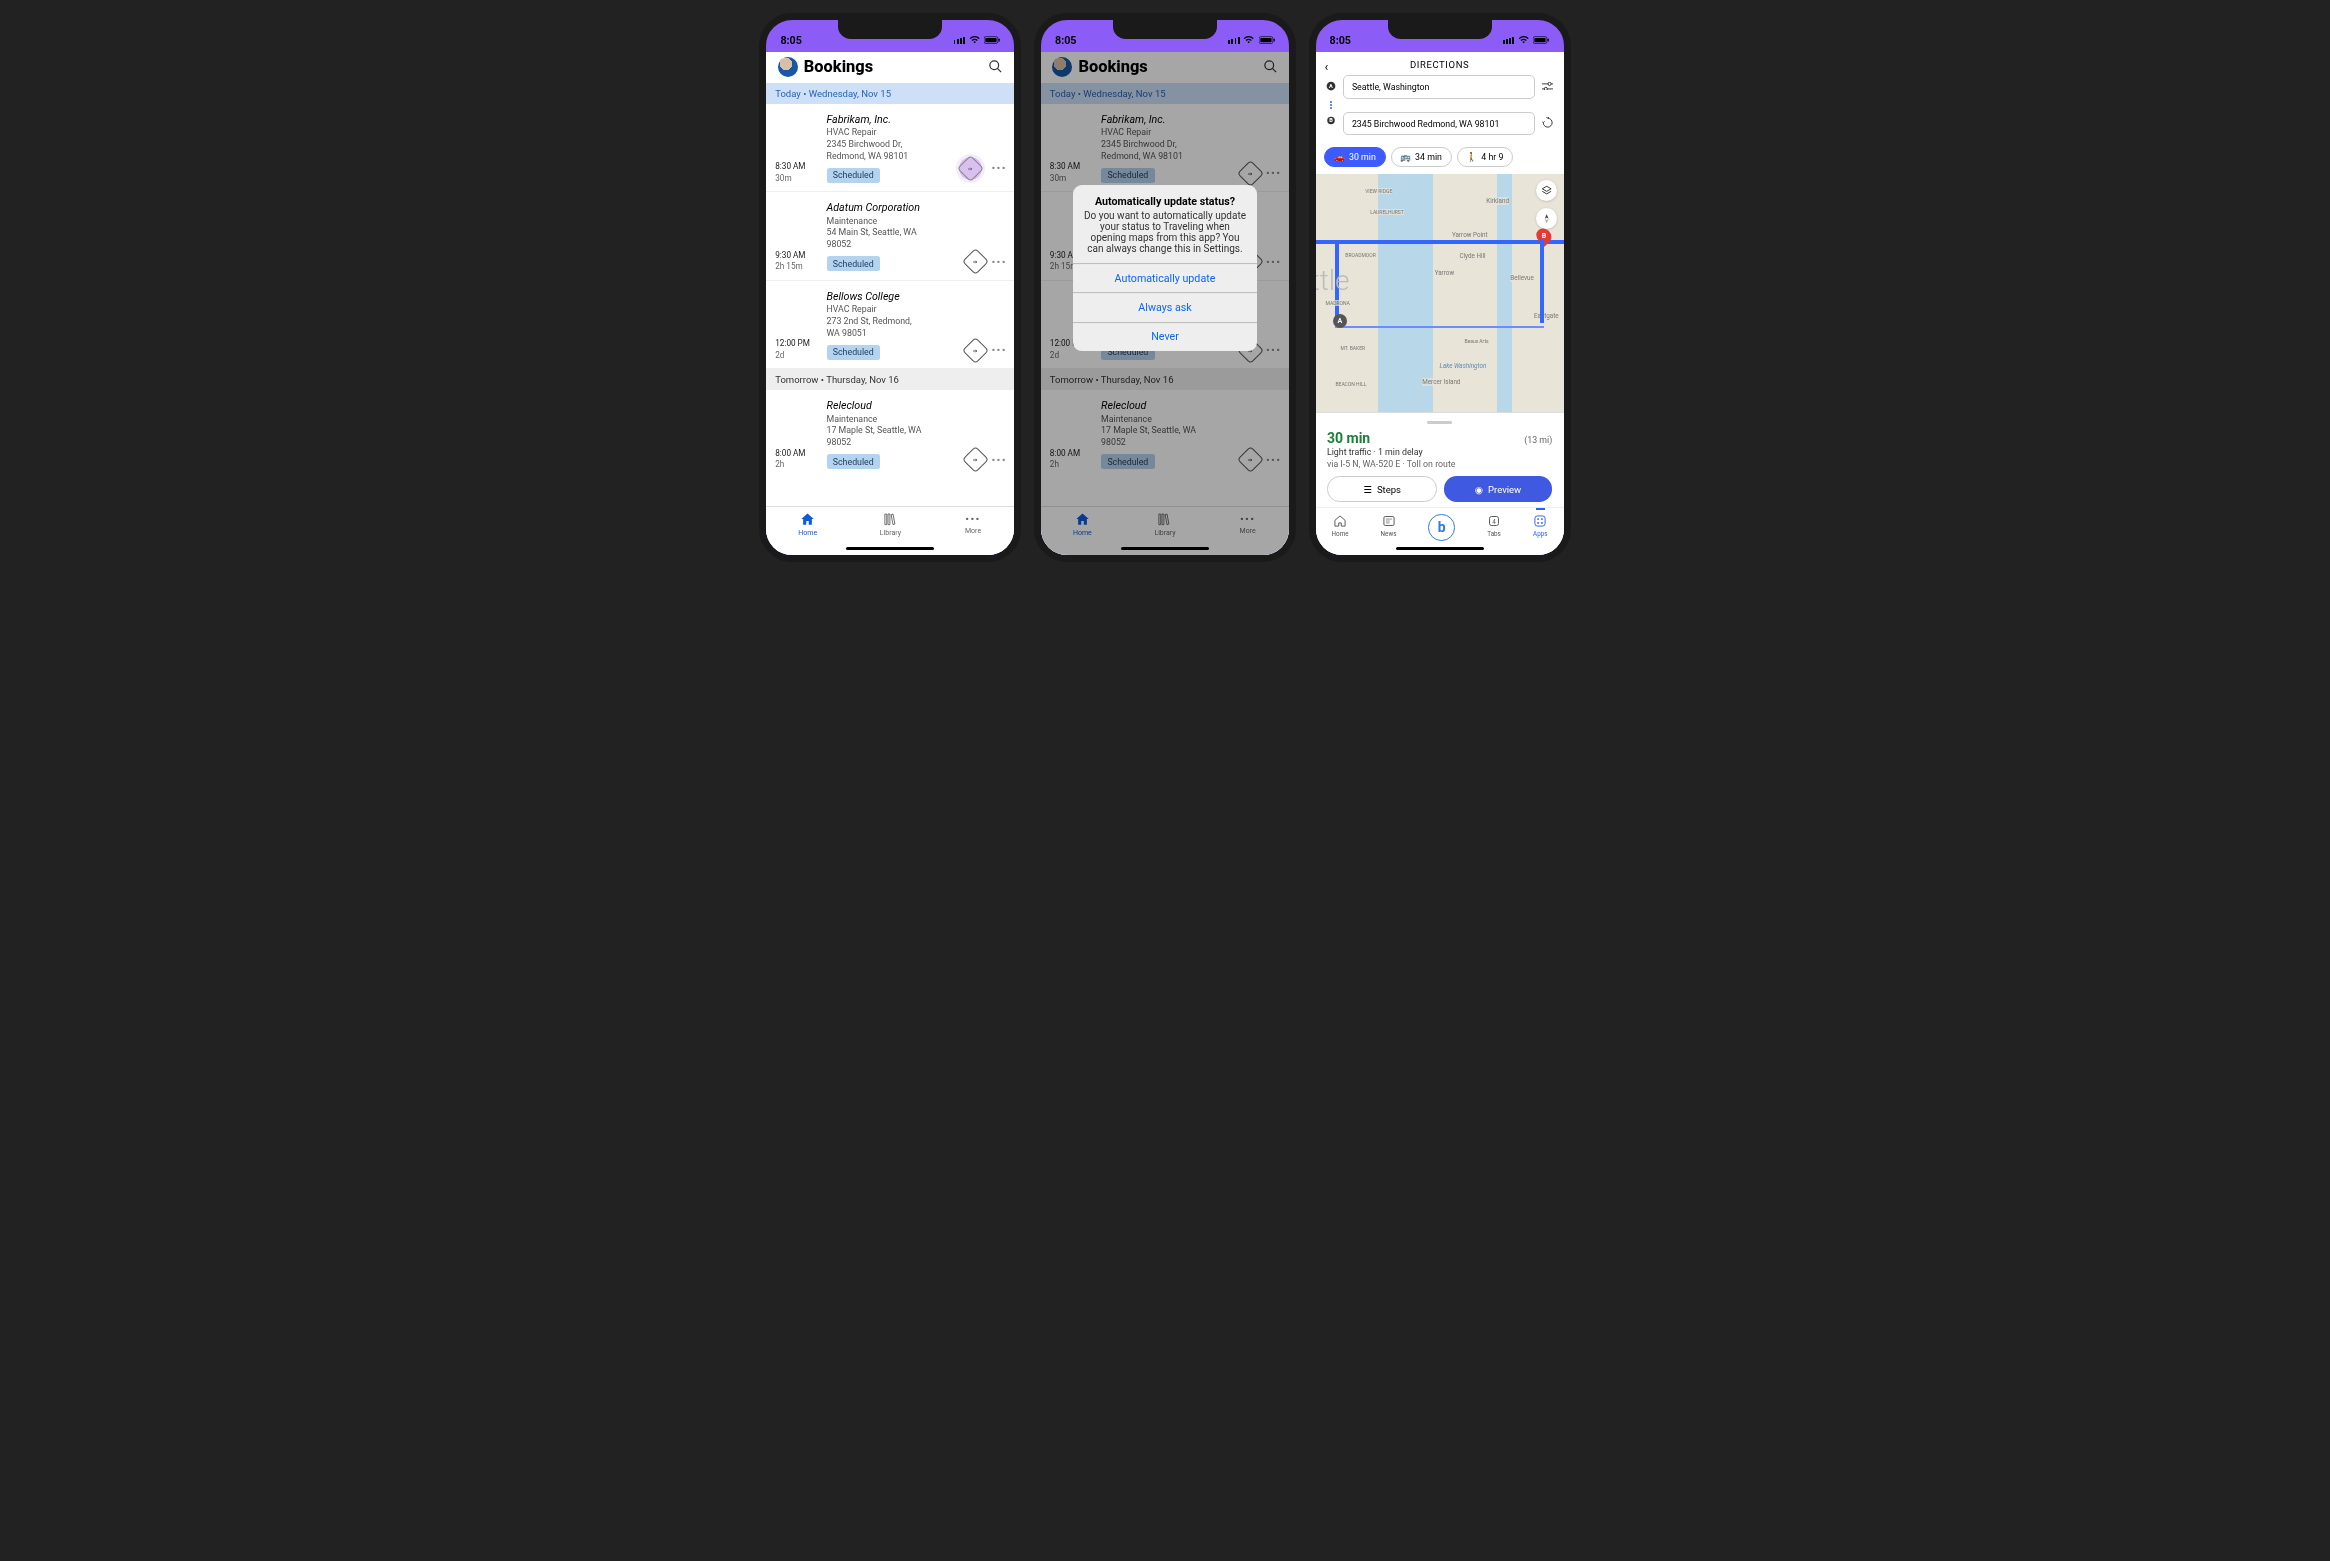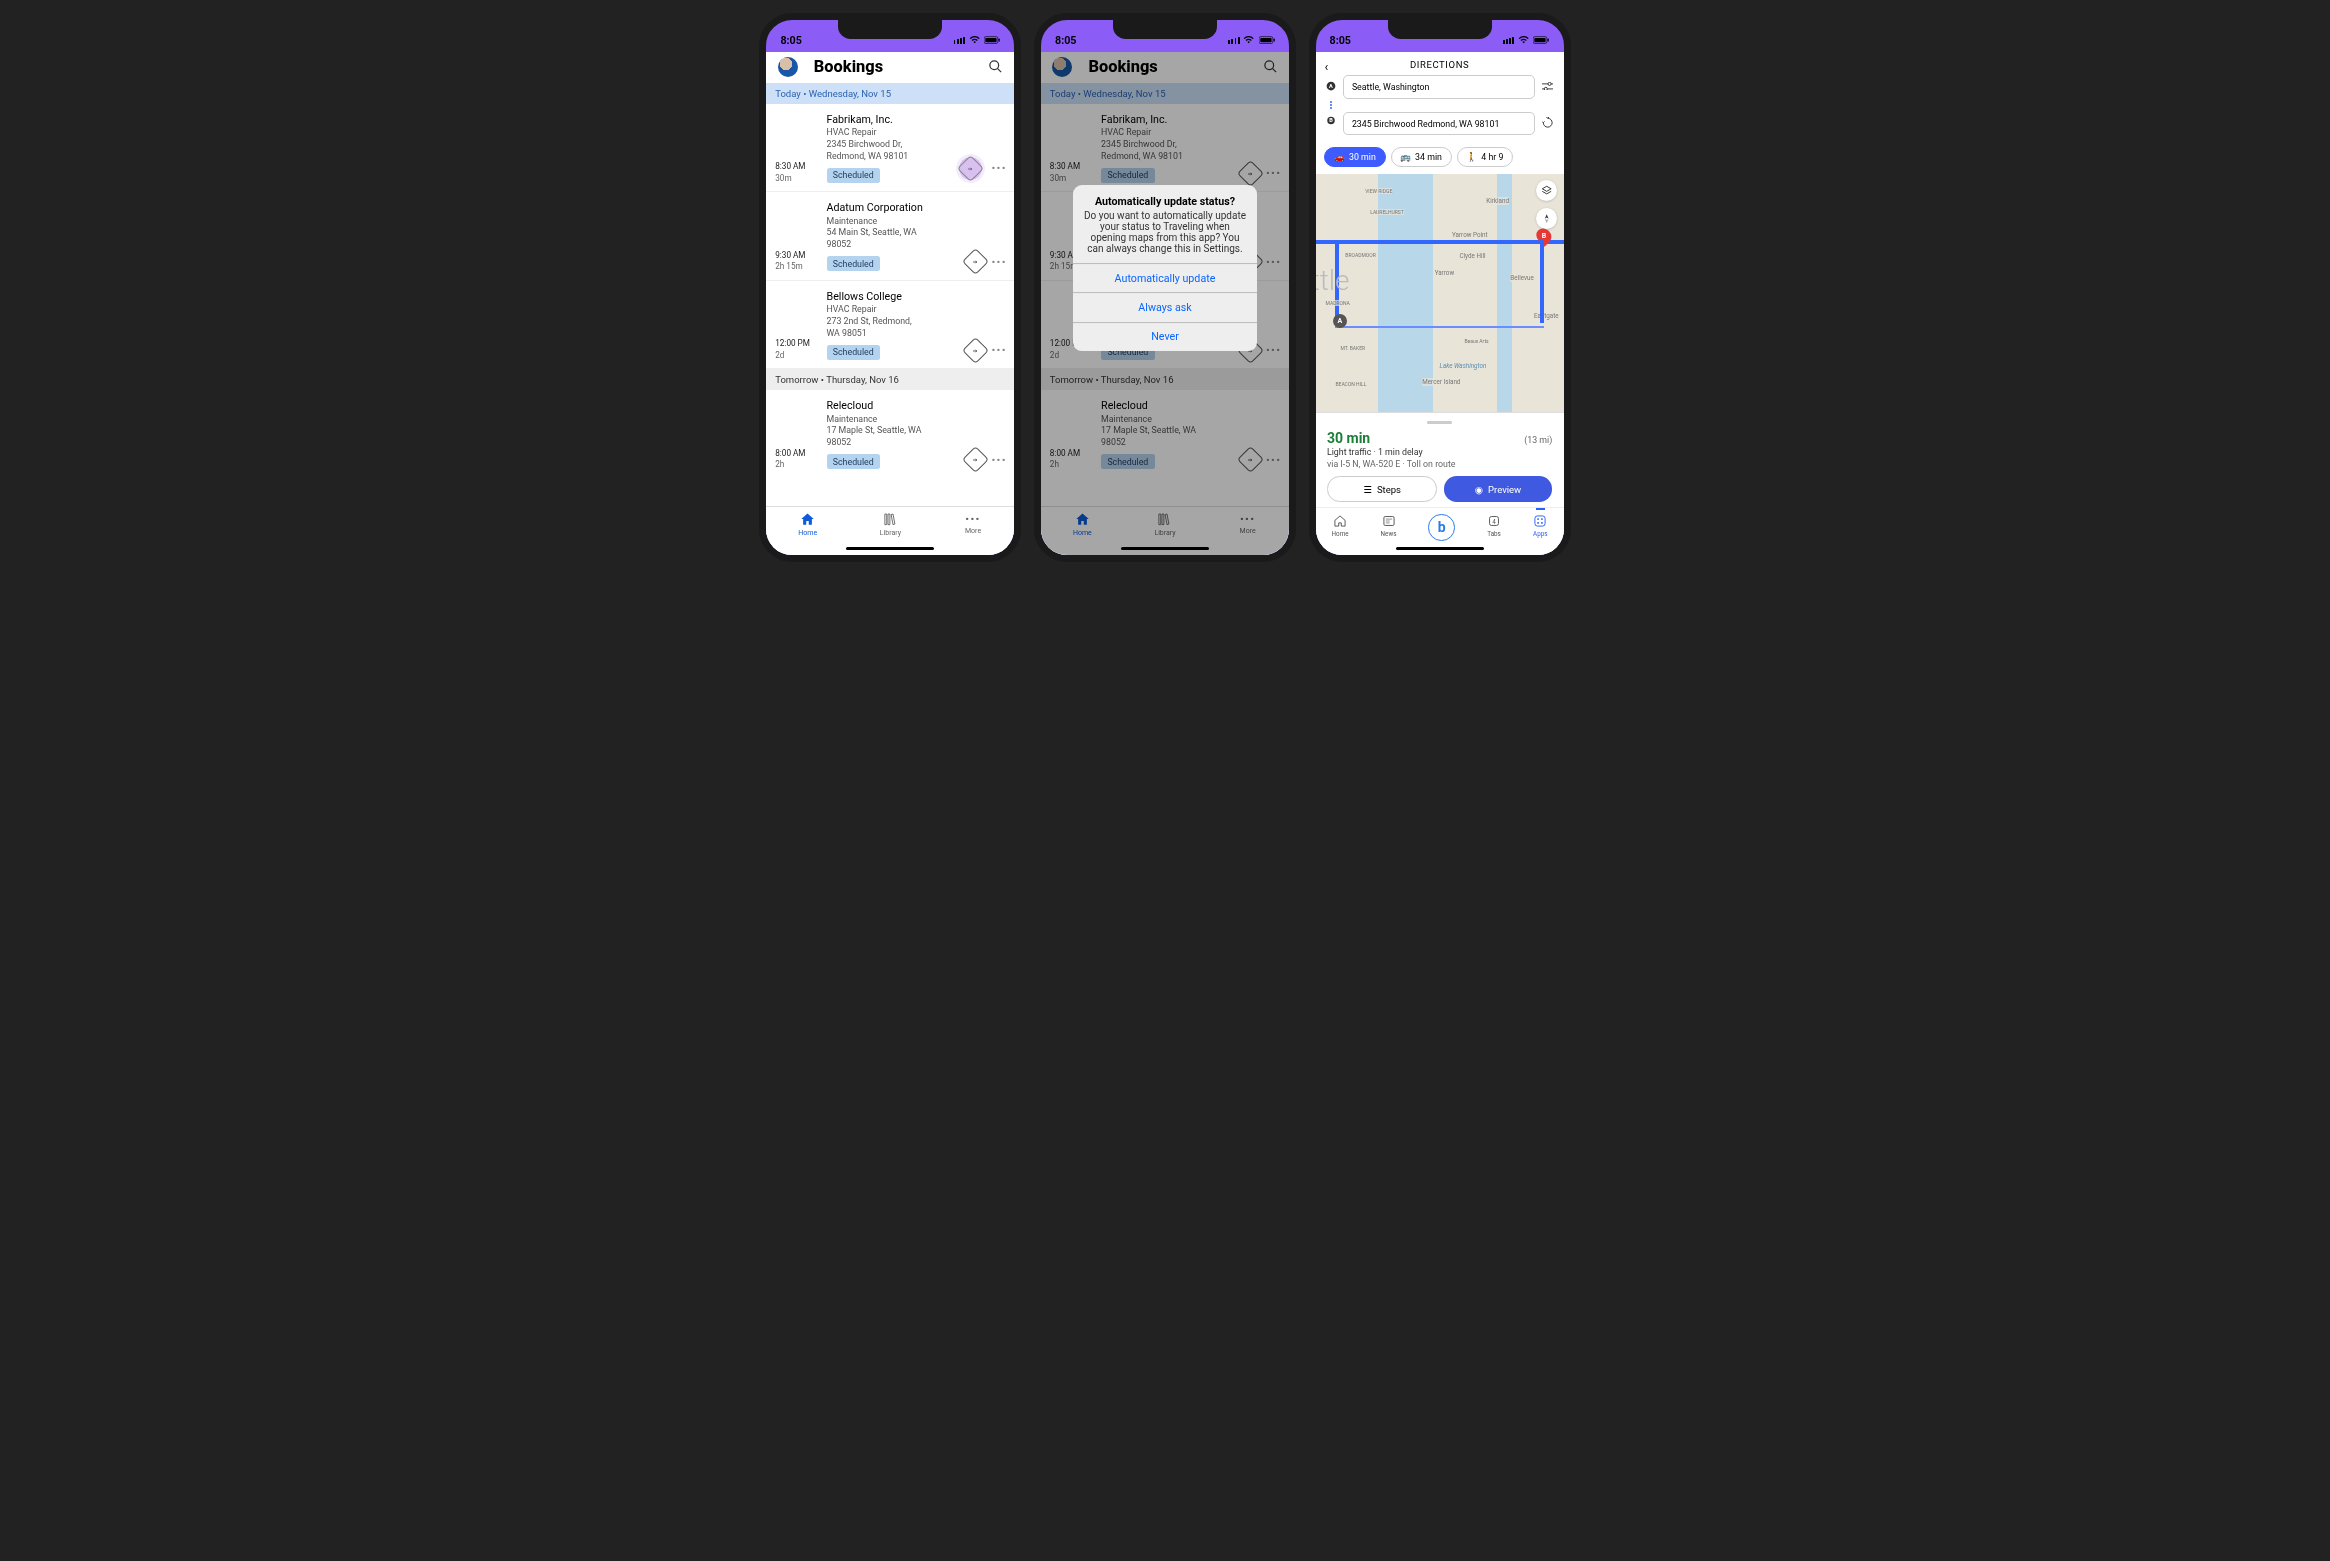"Bookings" .header { gap: 16px -> 6px }
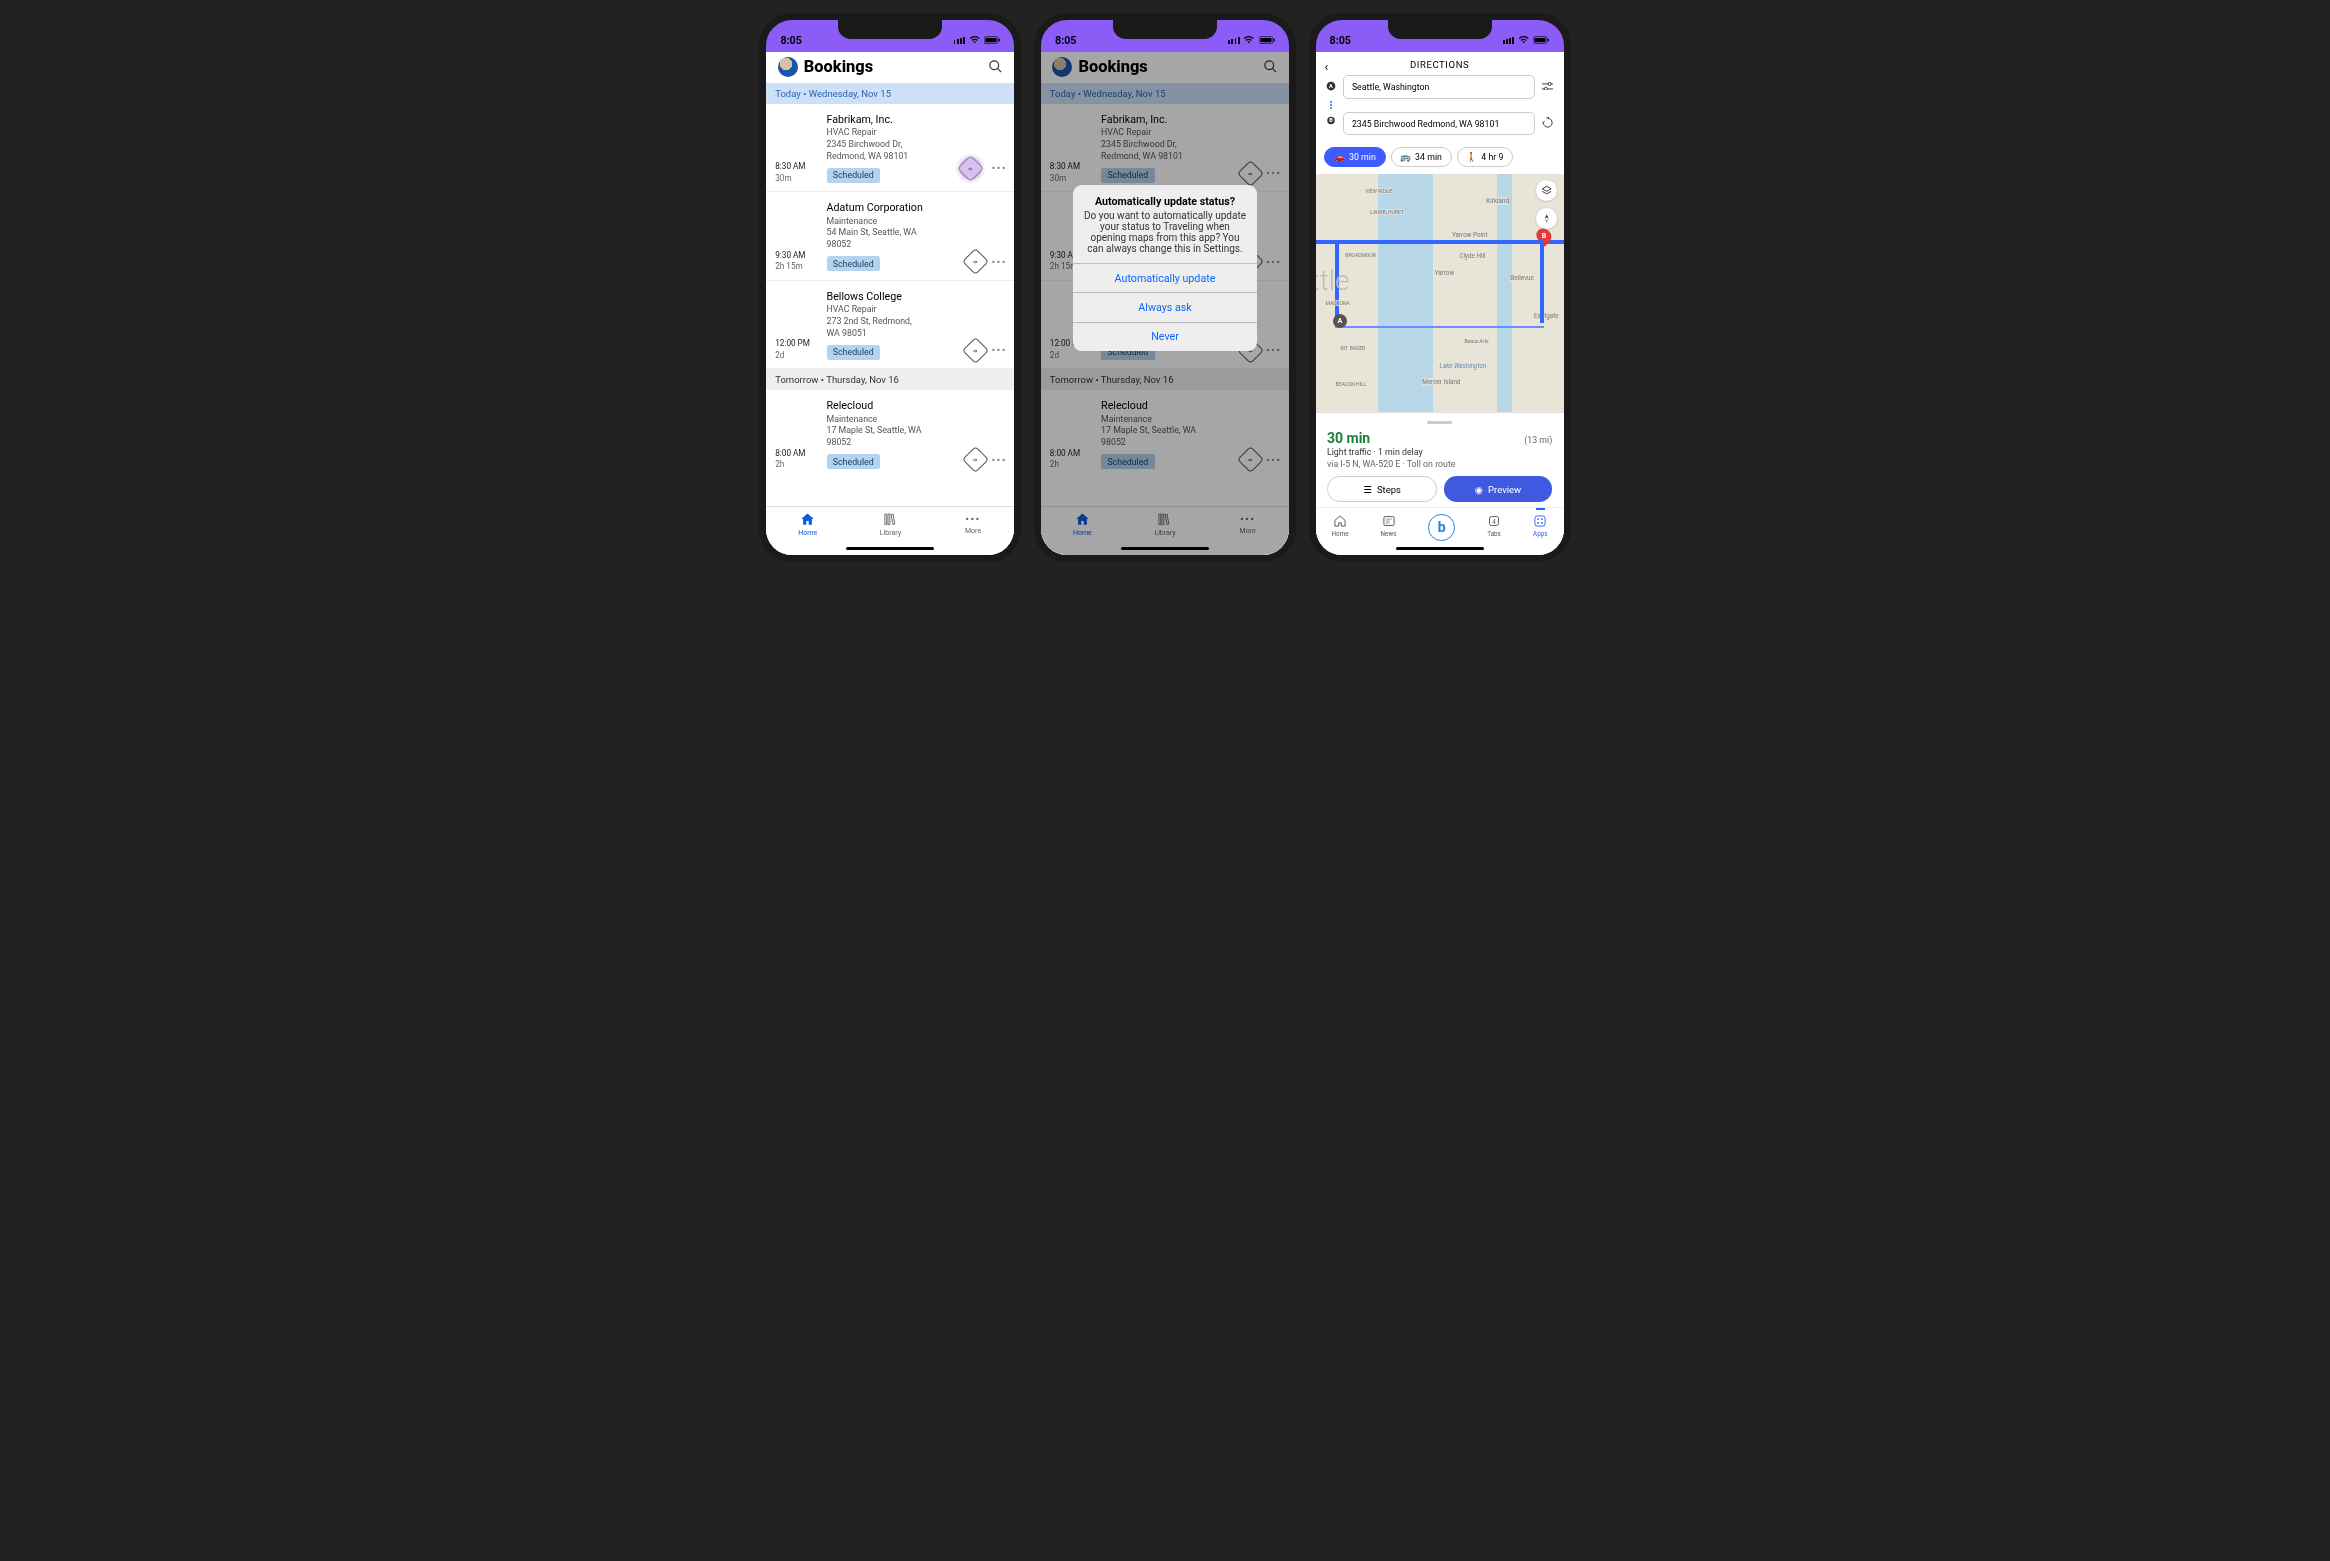"Fabrikam, Inc." .item .mid .name { font-style: none -> italic }
